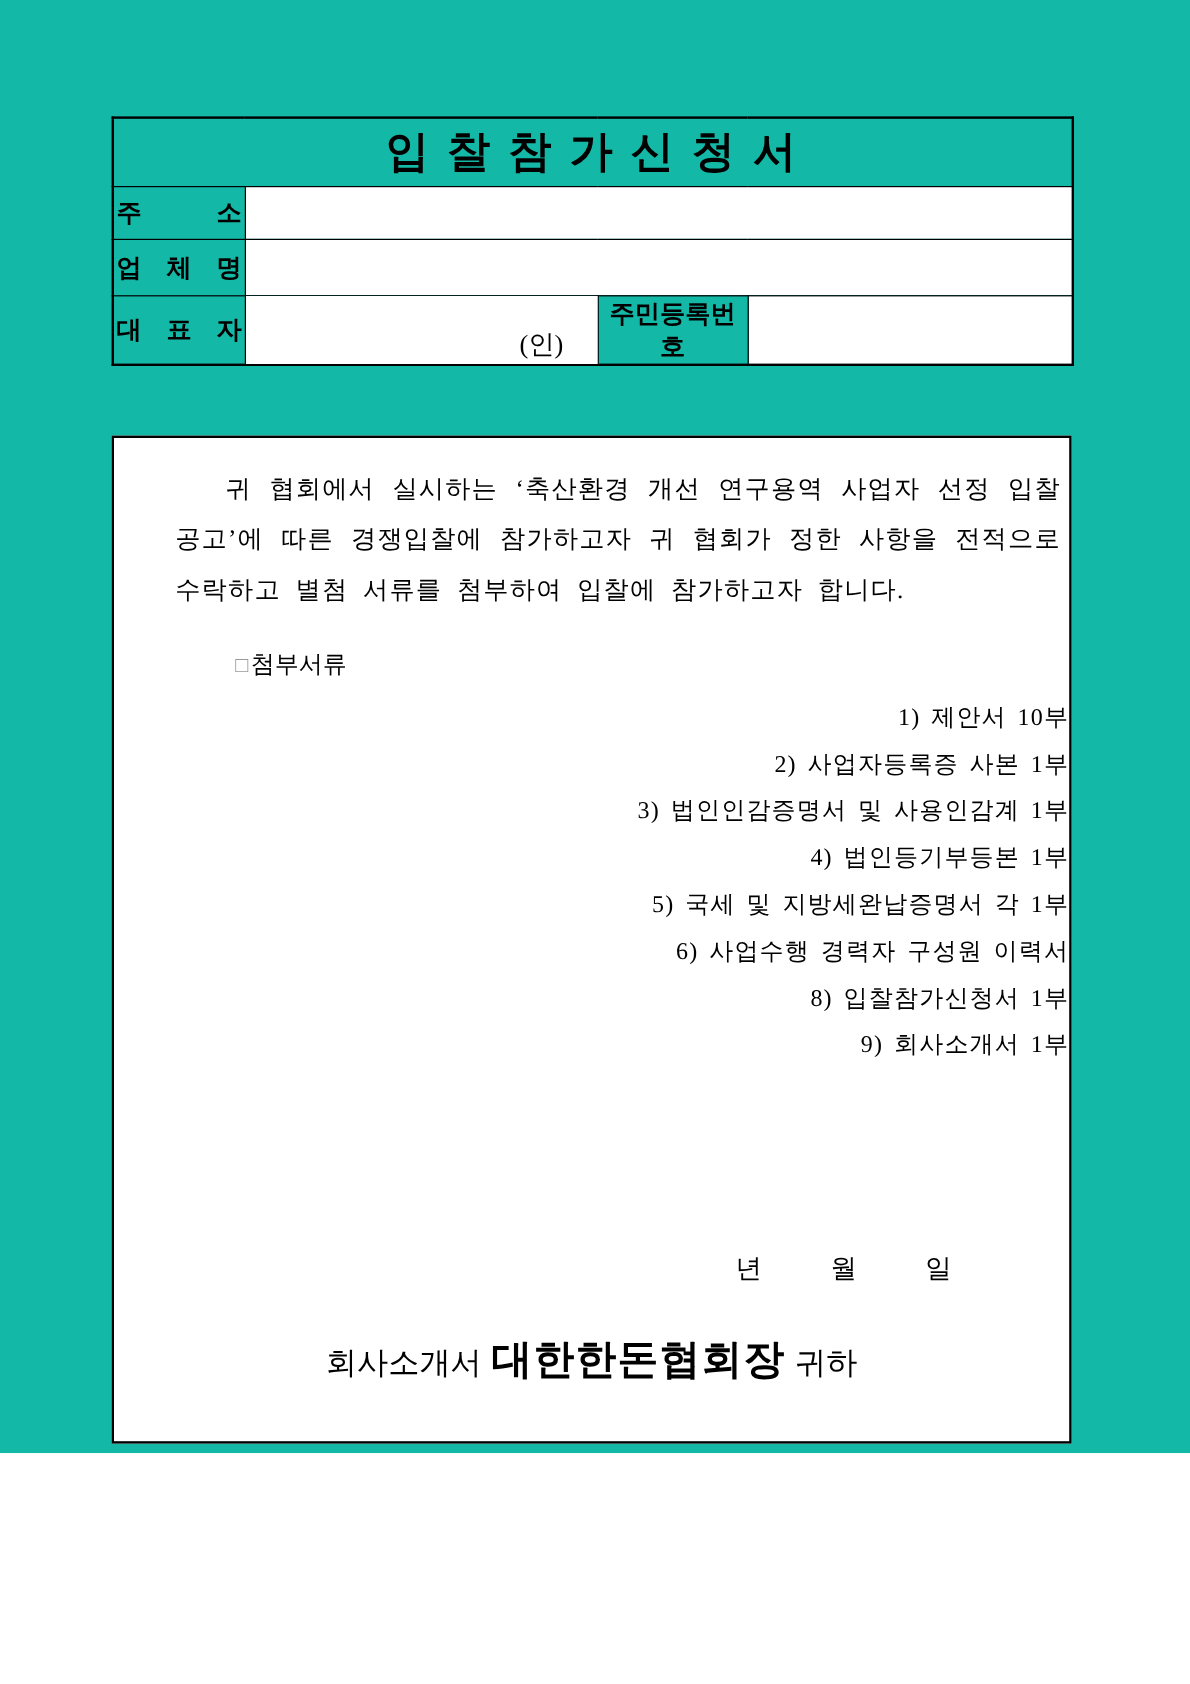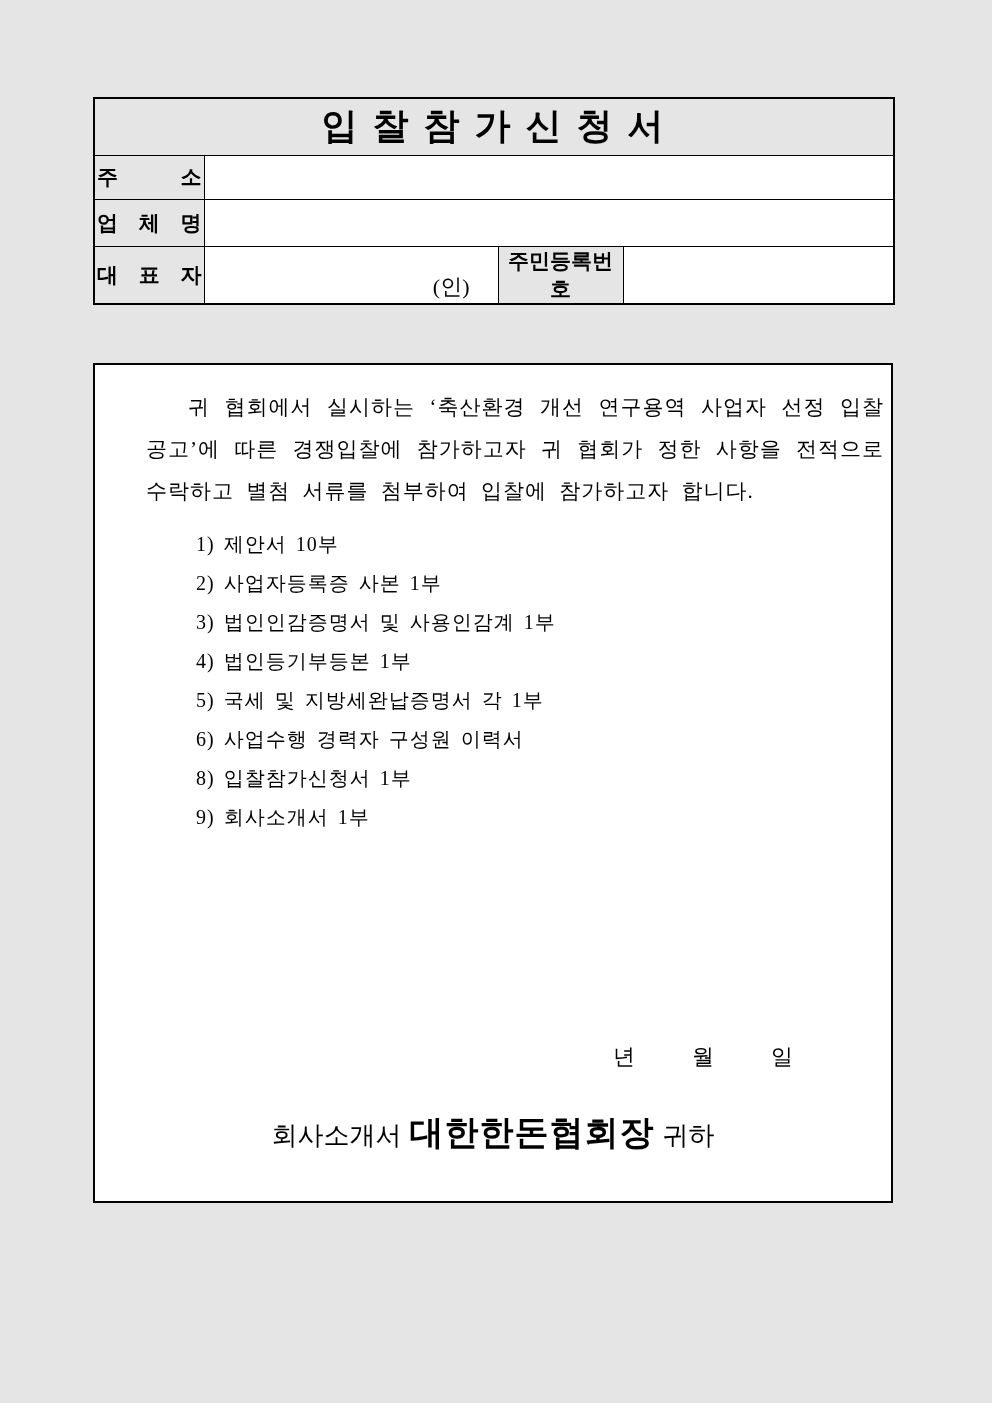"입 찰 참 가 신" .page { background: #e5e5e5 -> #14b8a6; height: 1403px -> 1211px }
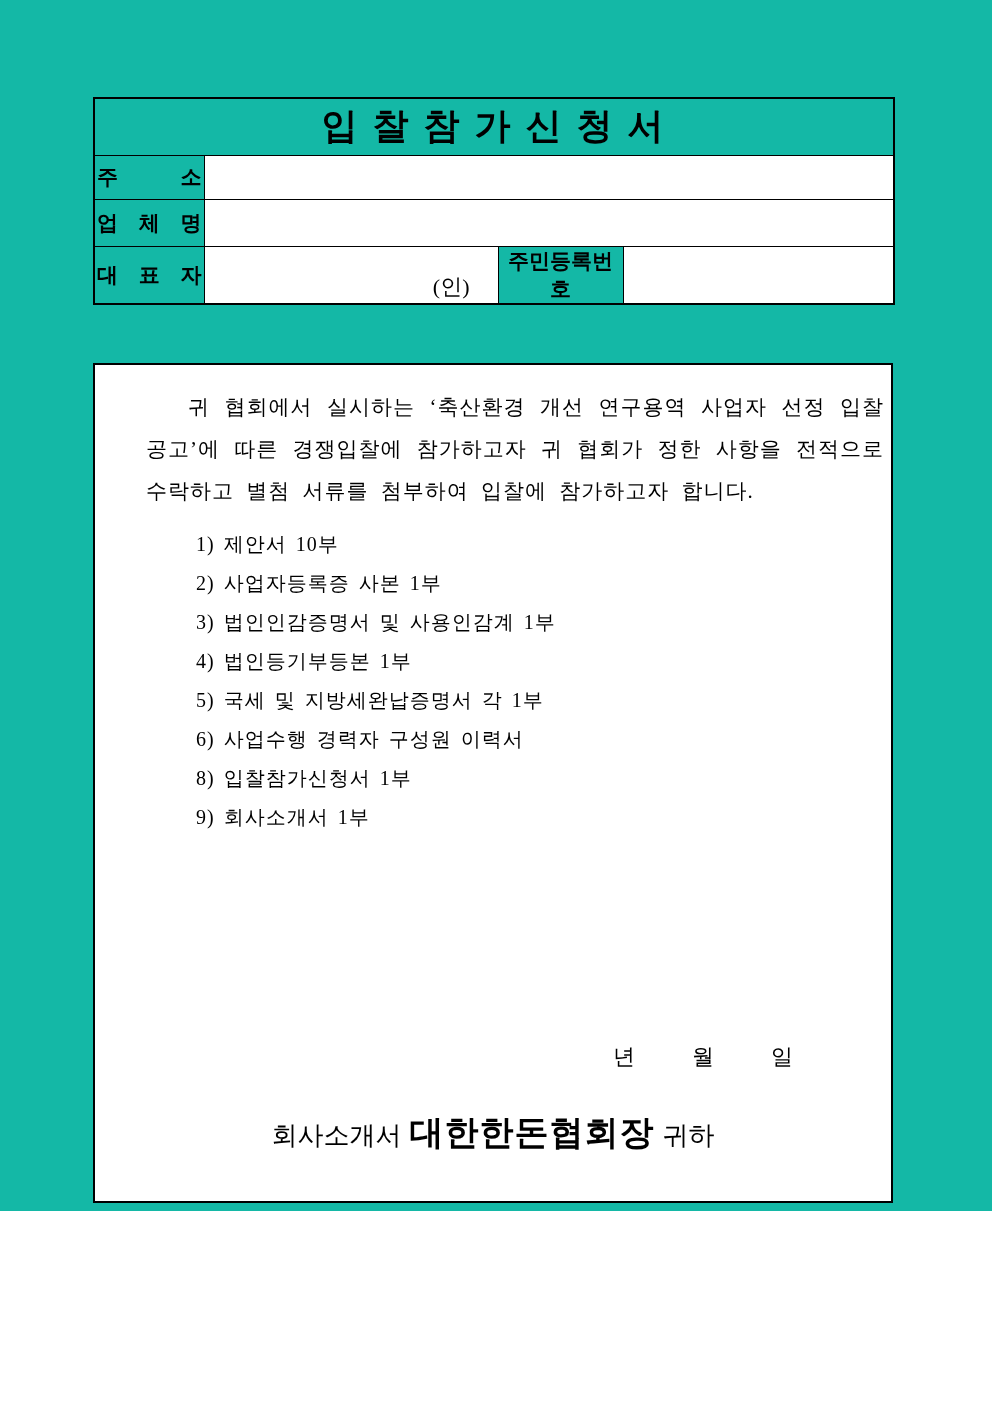"□첨부서류" div.attach-heading { html: none -> <div> <span>□</span><span>첨부서류</span> </div> }
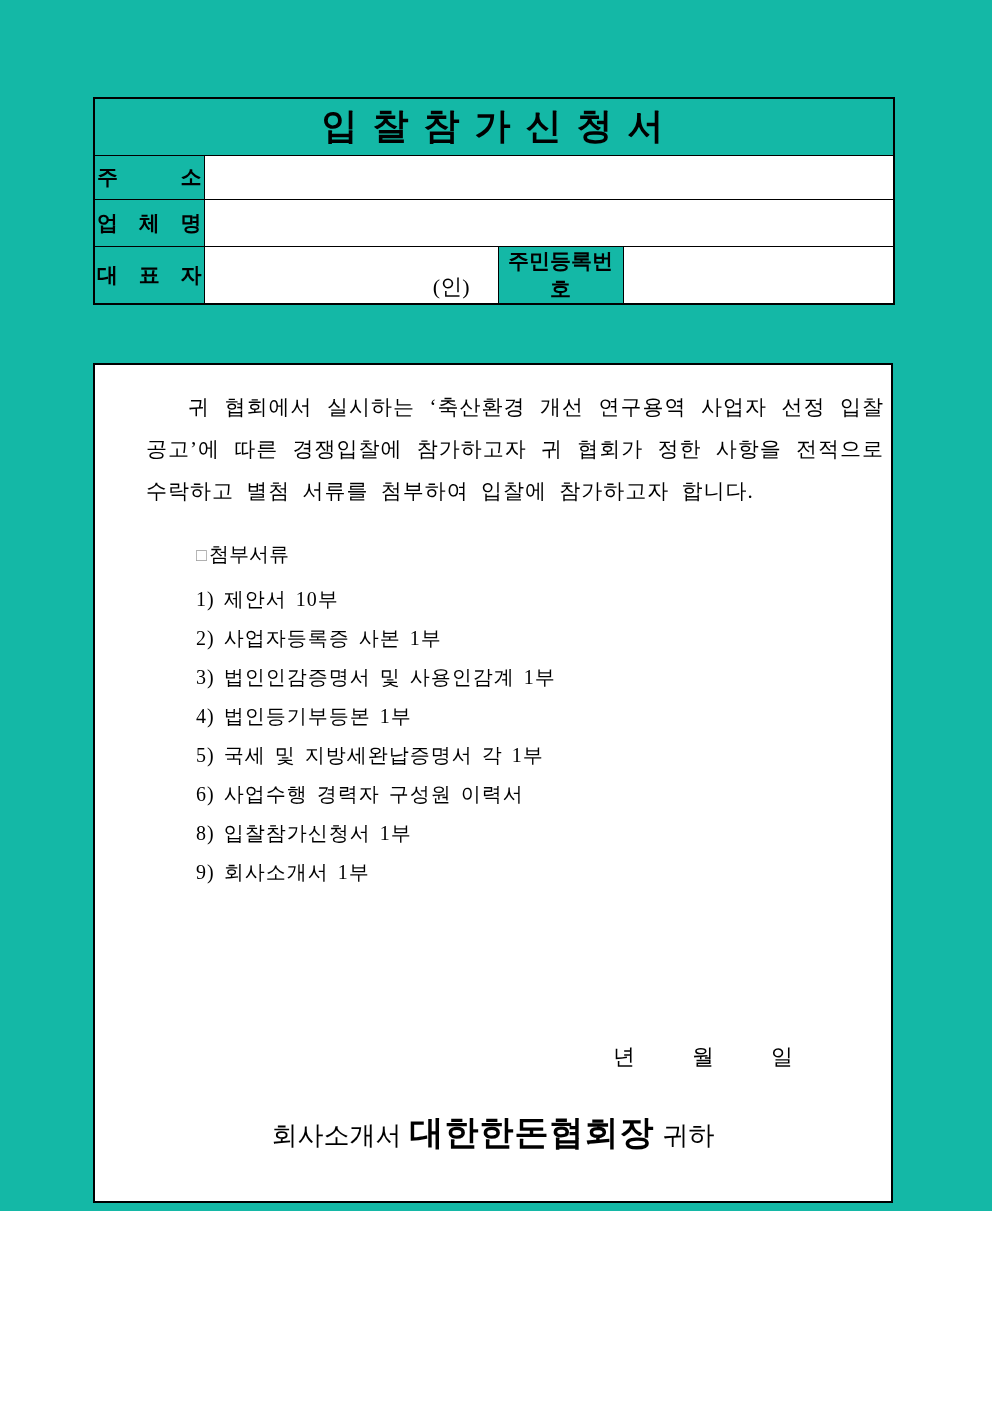"1) 제안서 10부" ul.attach-list { text-align: none -> right }
